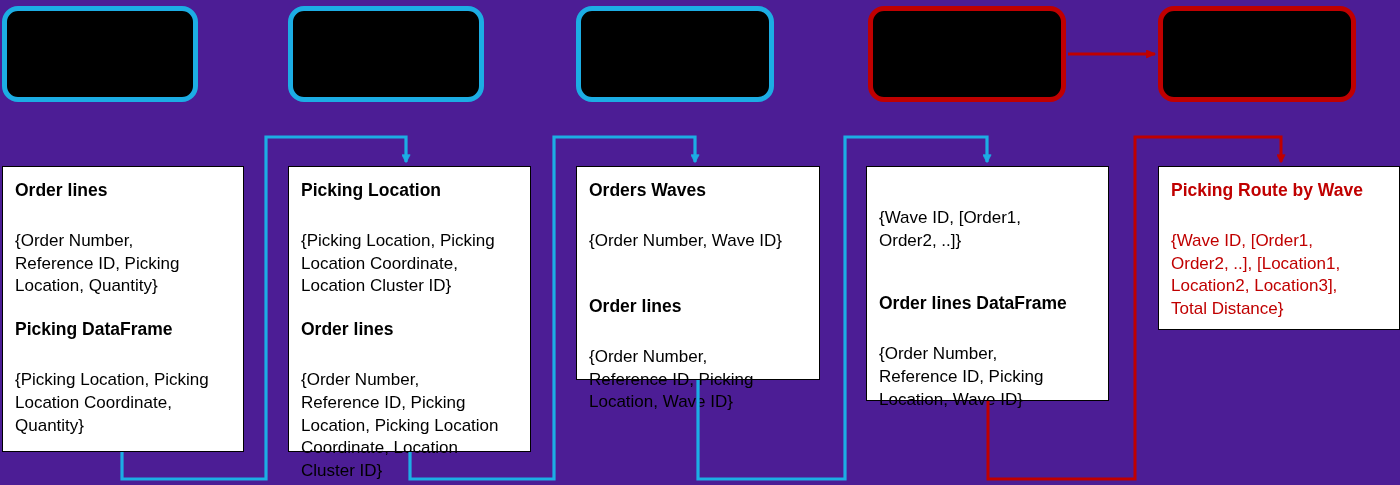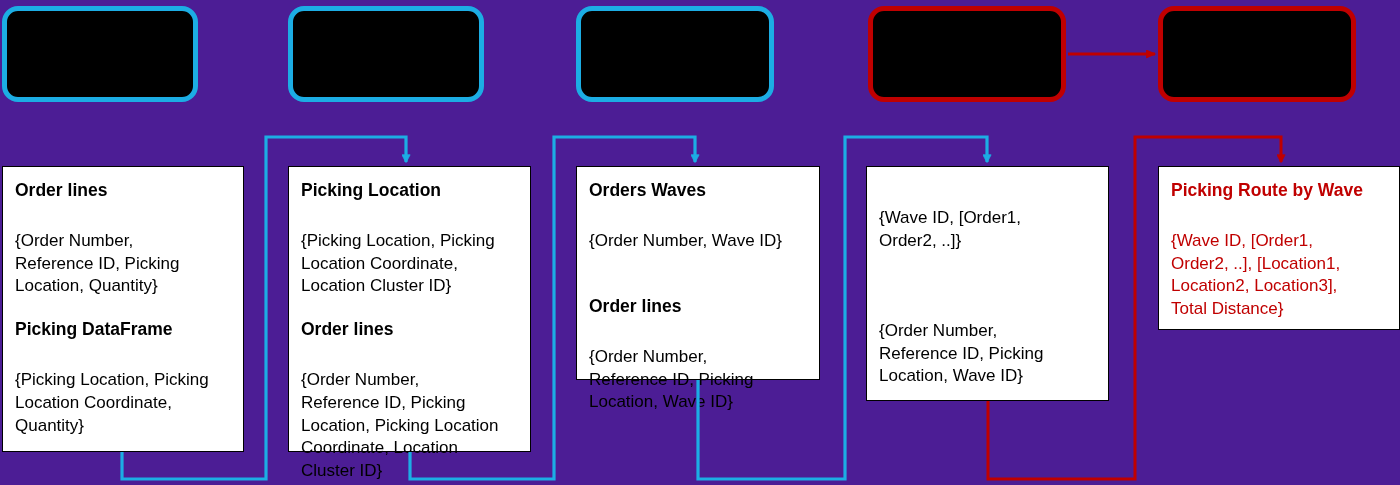"Order lines DataFrame" span.d-title { html: none -> <span>Order lines DataFrame</span> }
